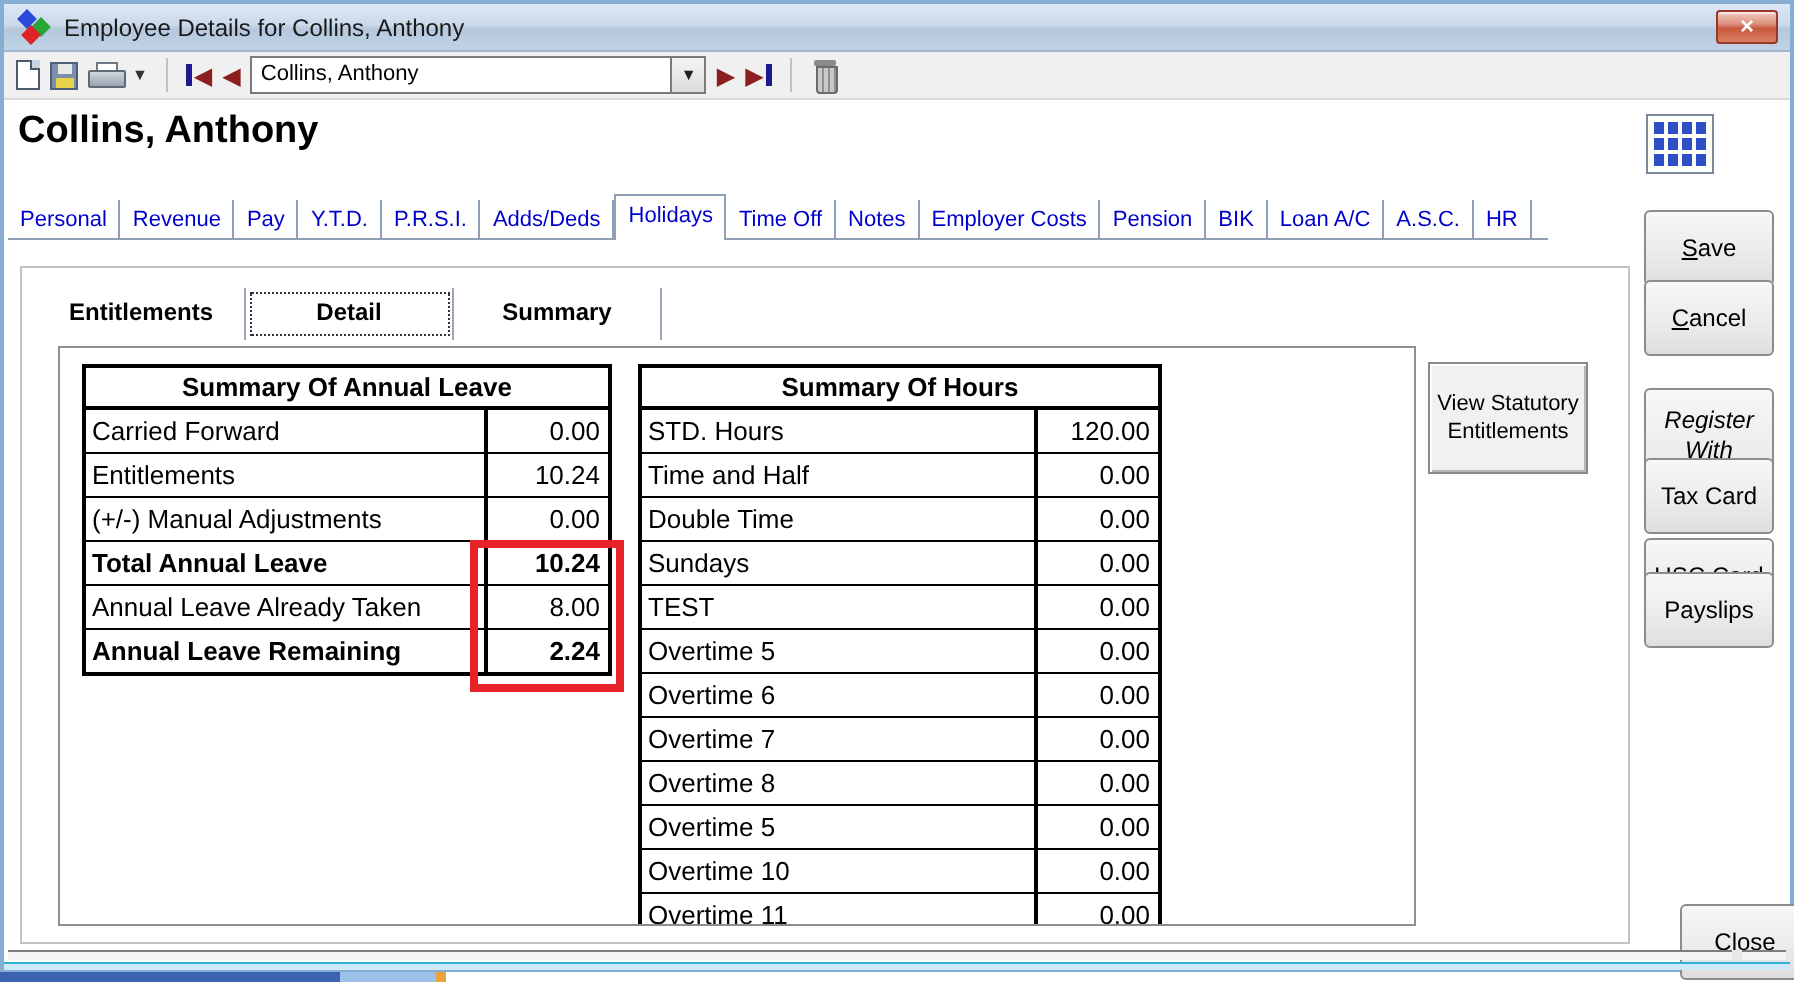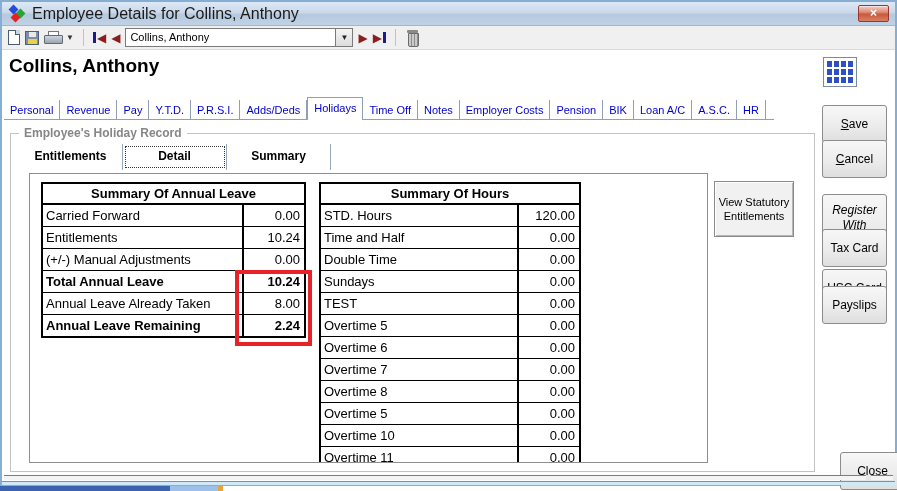"Employee Details for Collins, Anthony" .title-text { font-size: 16px -> 12px }
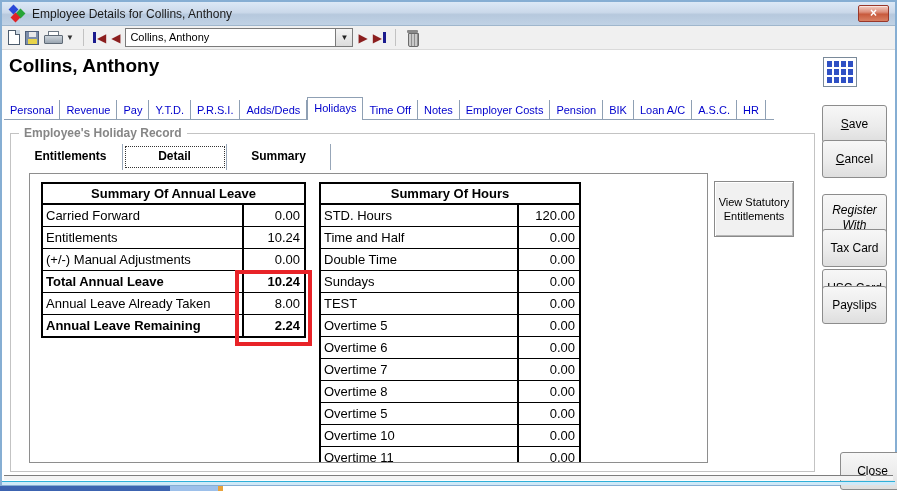"Employee's Holiday Record" span.group-label { html: <span>Employee's Holiday Record</span> -> none }
